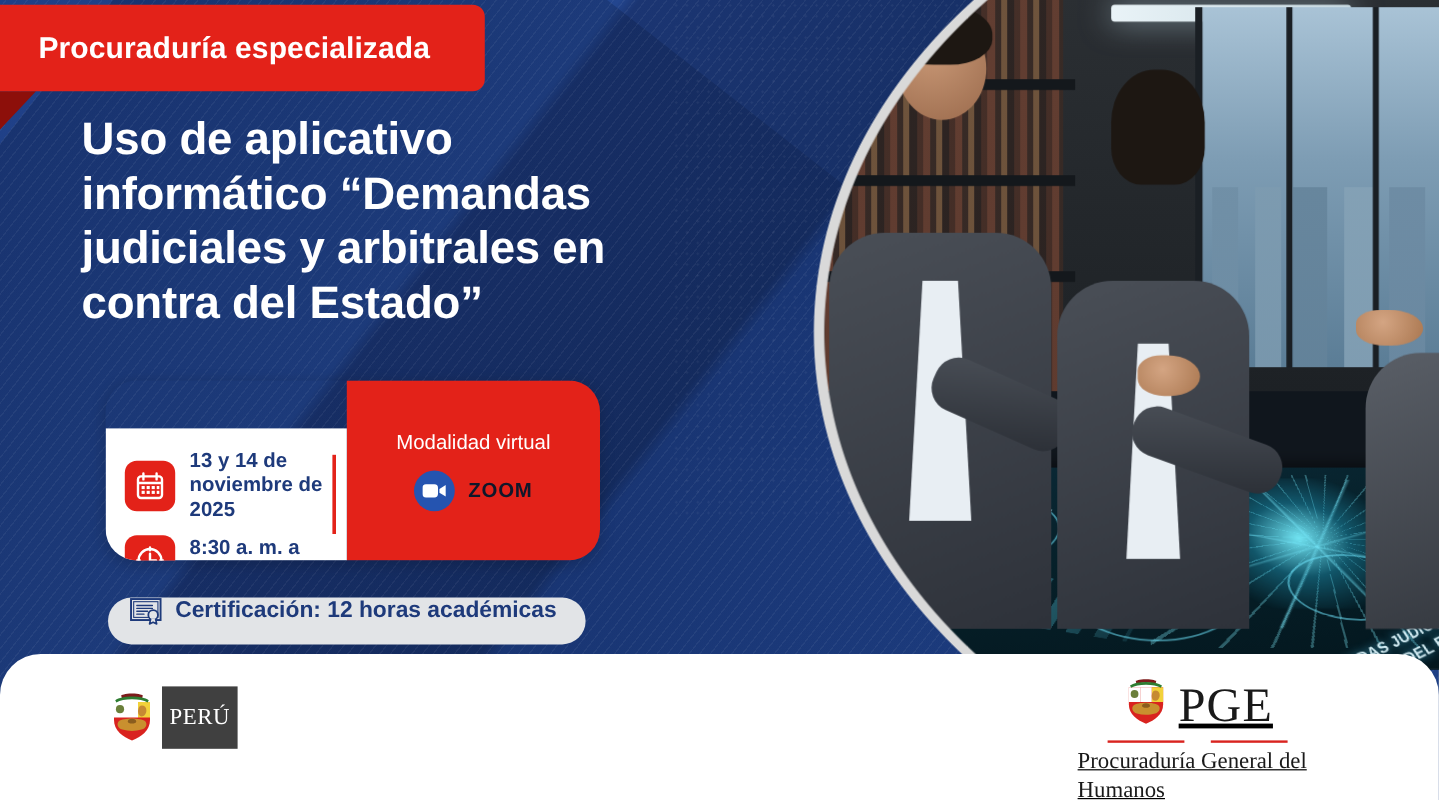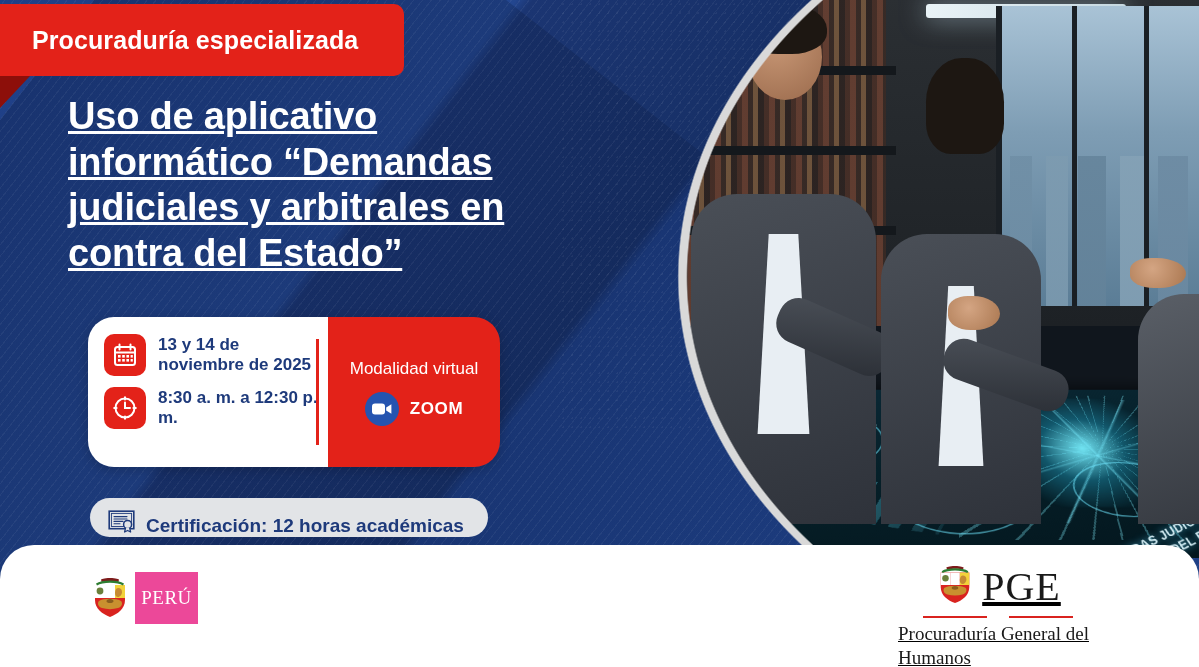"Uso de aplicativo informático “Demandas" .title { text-decoration: underline -> none }
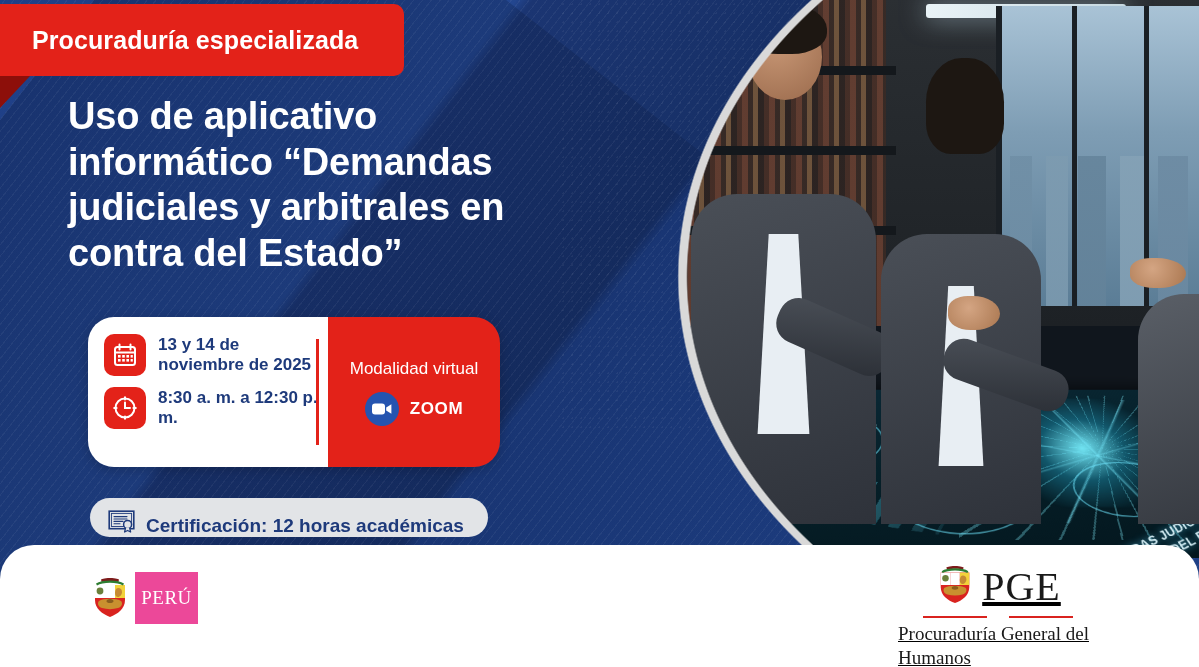"13 y 14 de noviembre" .info-left { margin-top: none -> 40px; width: 240px -> 201px }
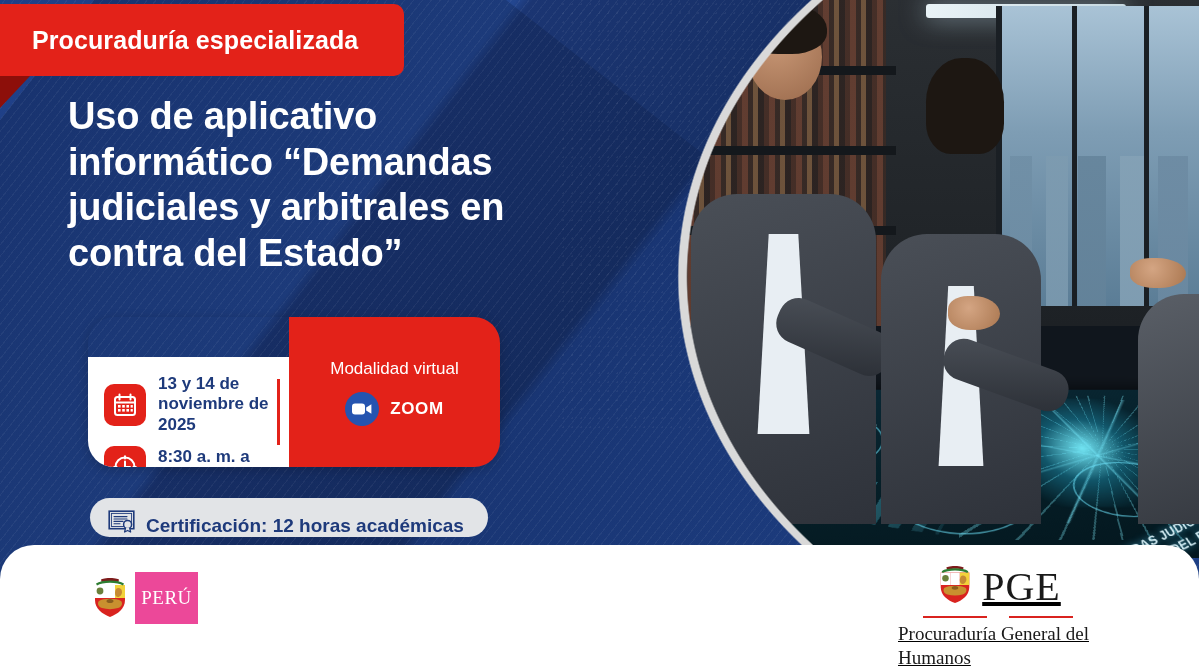"ZOOM" .zoom-label { color: #ffffff -> #0f172a }
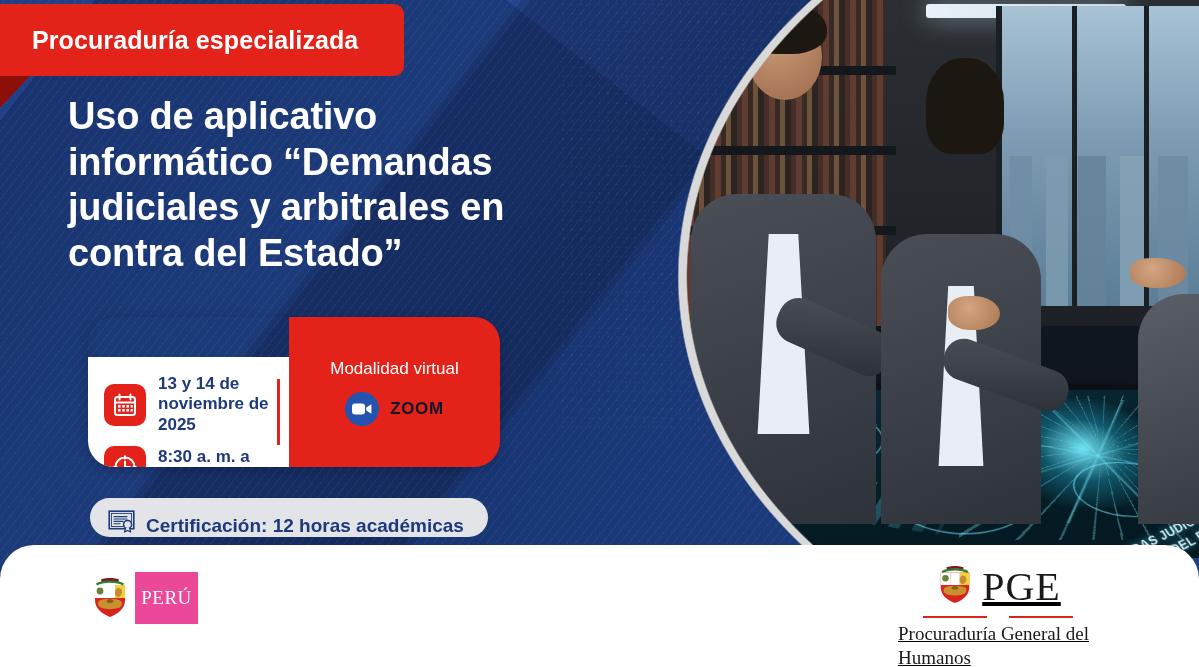"Certificación: 12 horas académicas" .cert { align-items: flex-end -> flex-start }
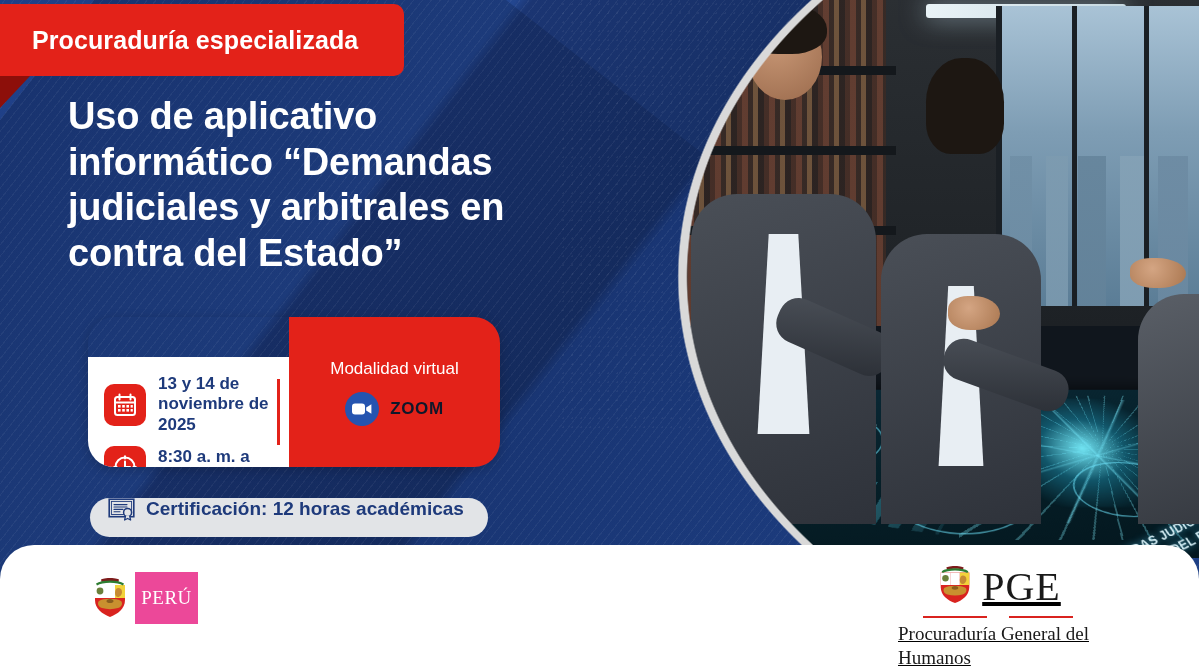"PERÚ" .minjus-peru { background: #ec4899 -> #404040 }
